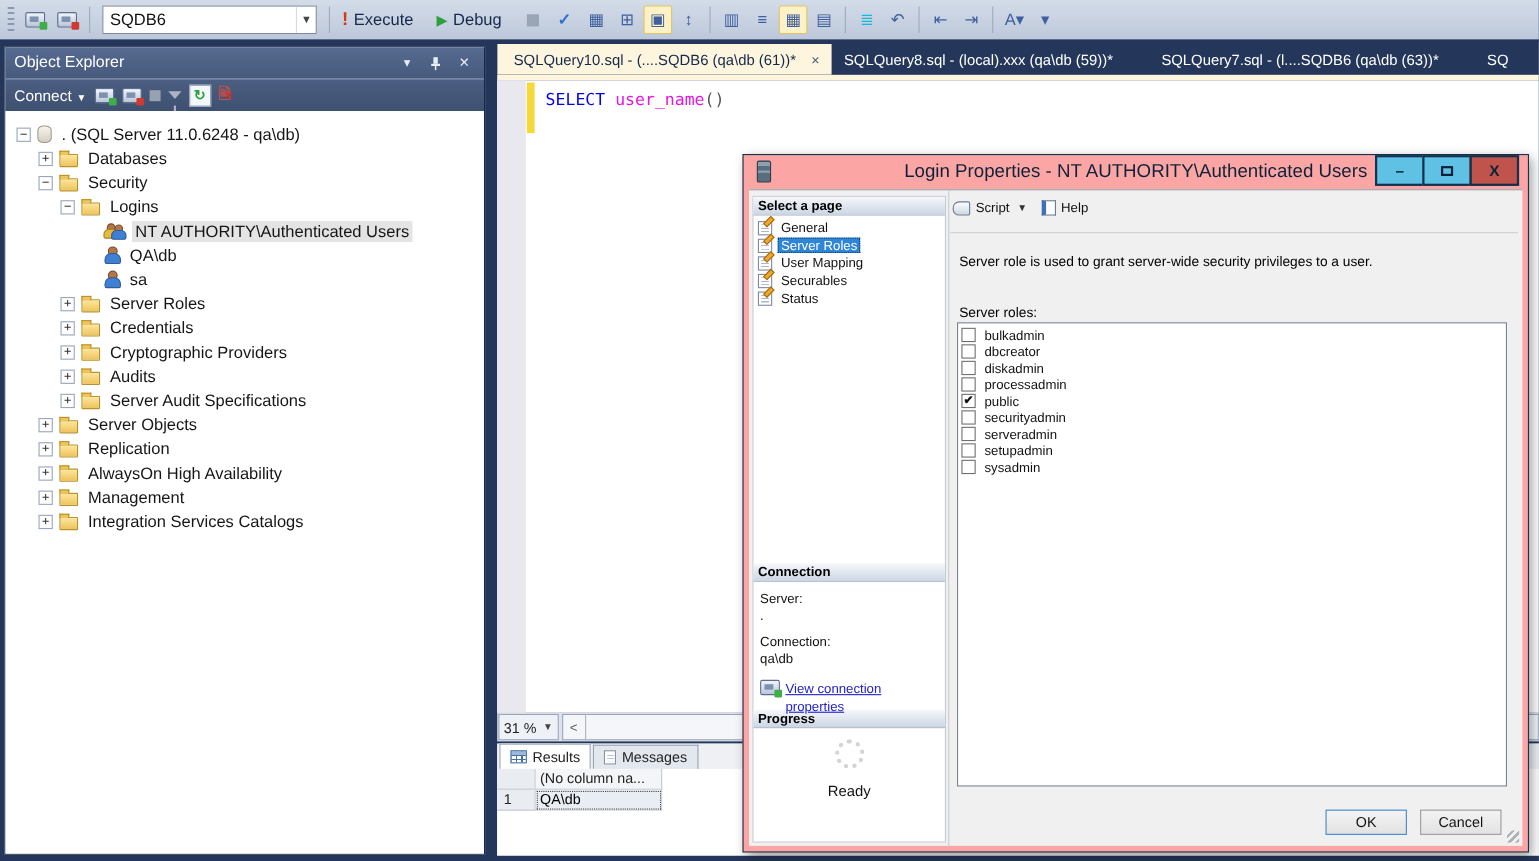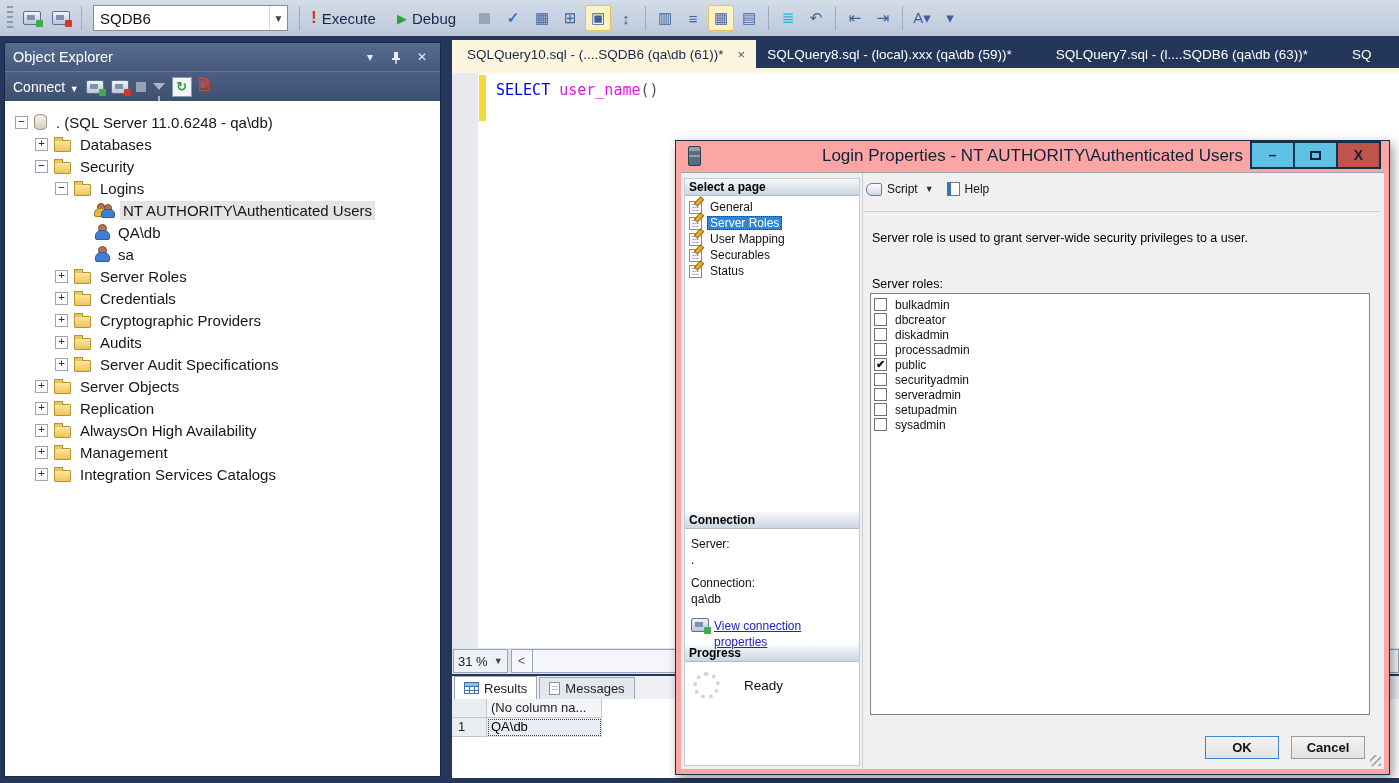"Ready" .prog-body { flex-direction: none -> column; gap: 24px -> 13px }
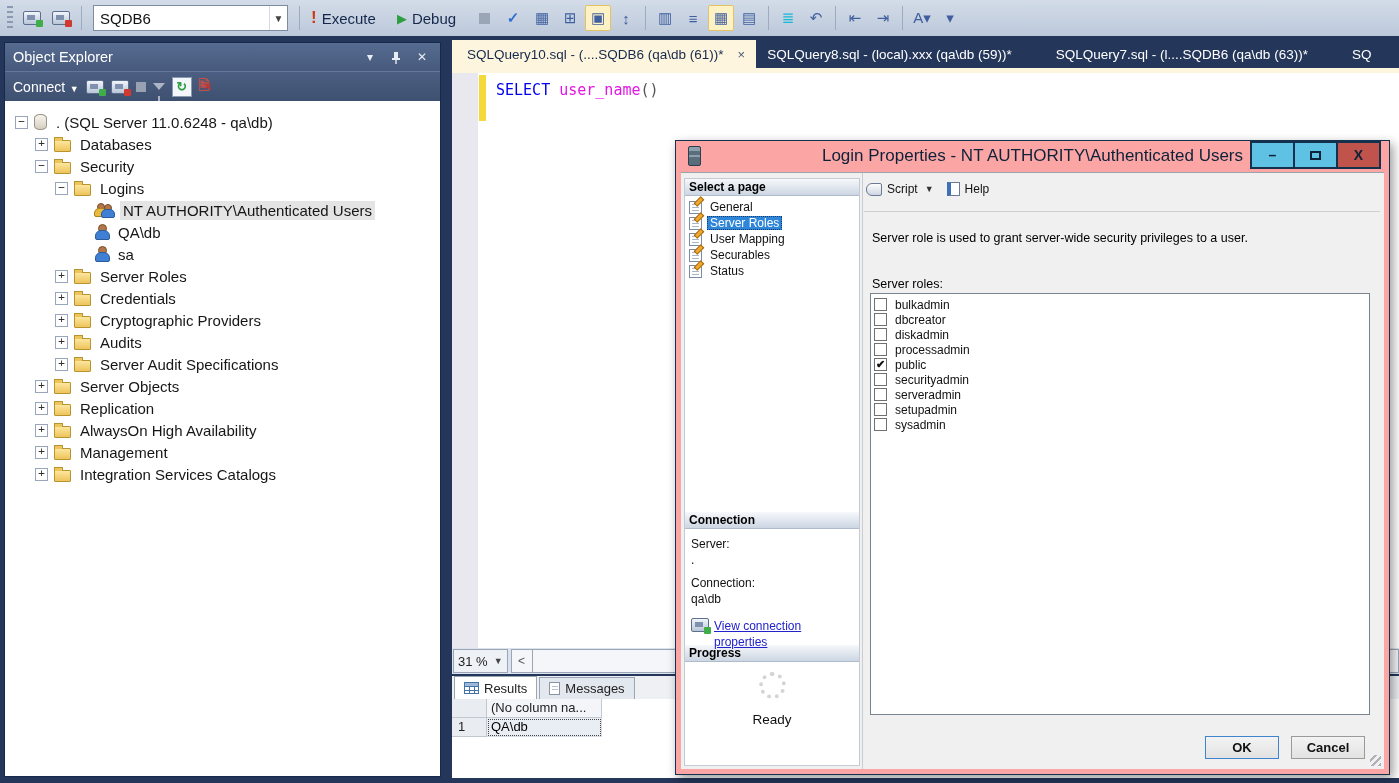"OK" .btn { font-weight: bold -> none }
